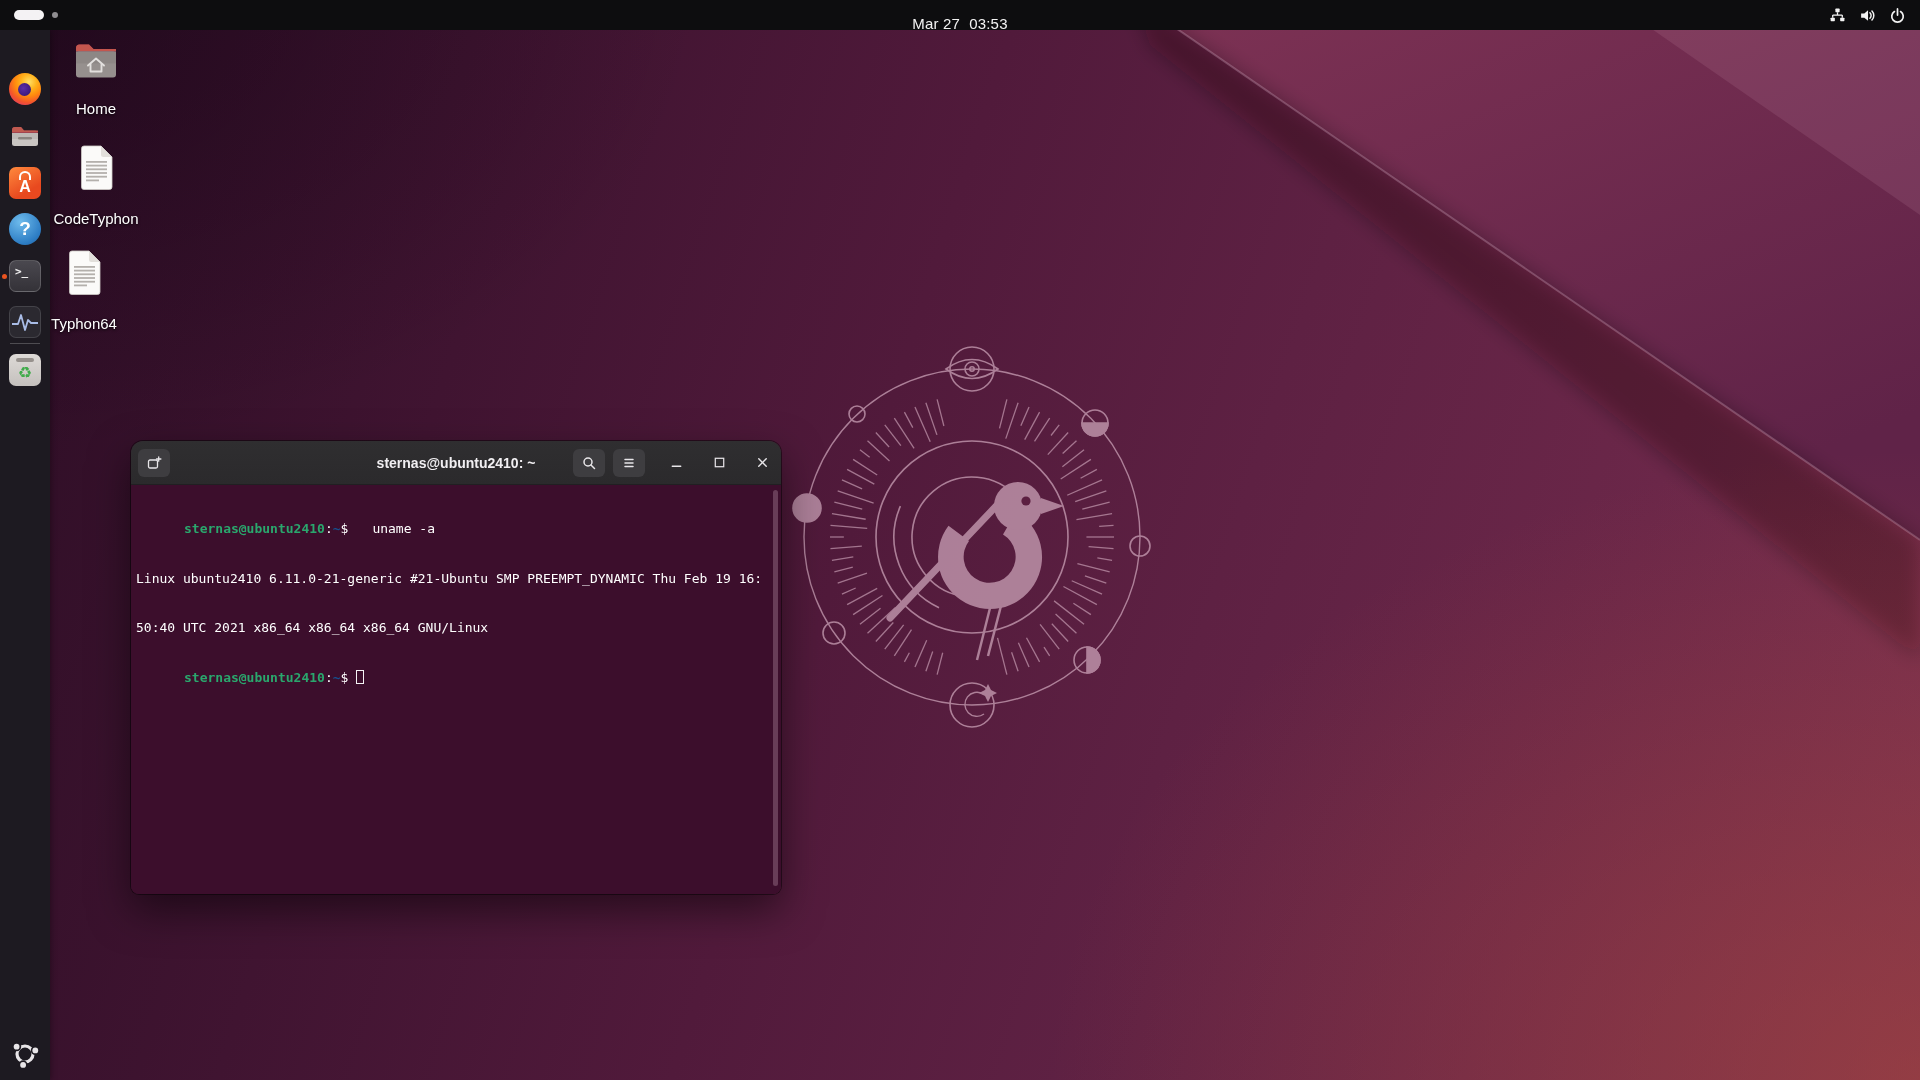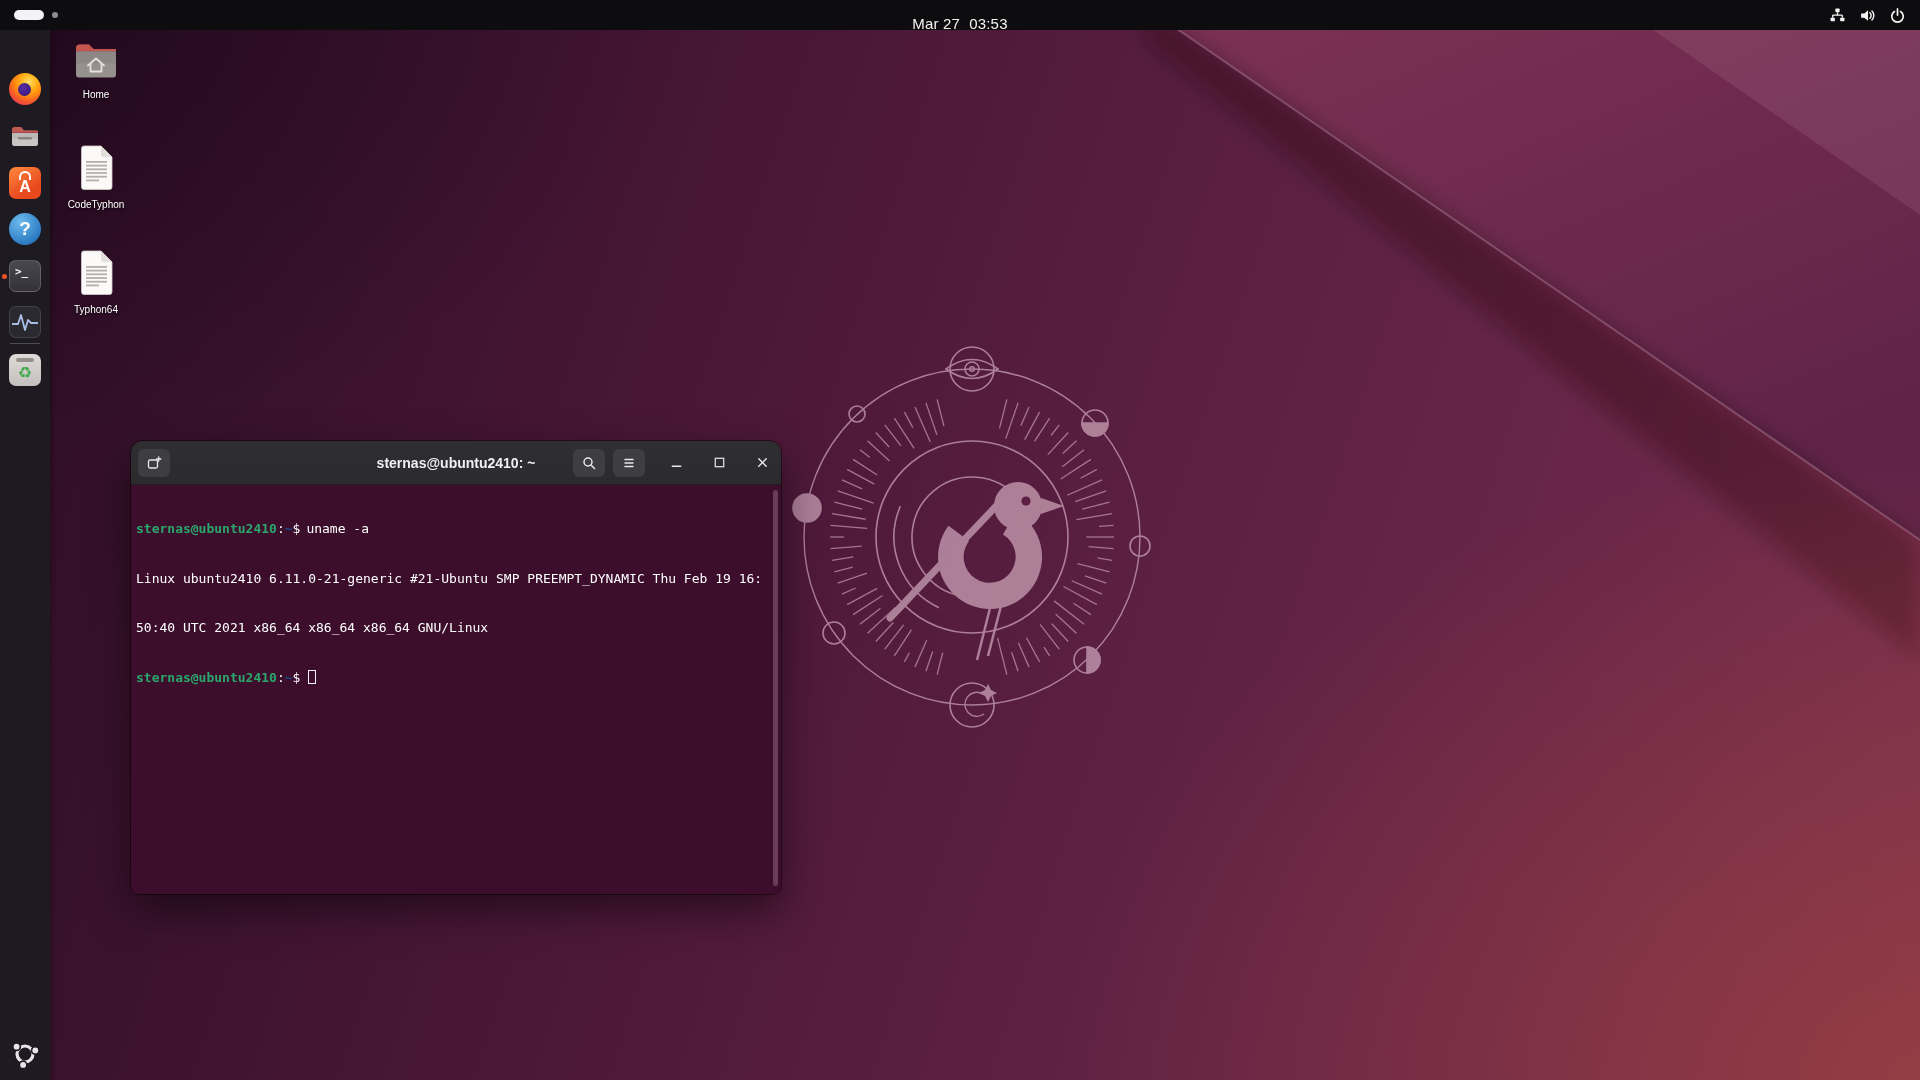"Home" .dlabel { font-size: 10px -> 15px; margin-top: 3px -> 14px }
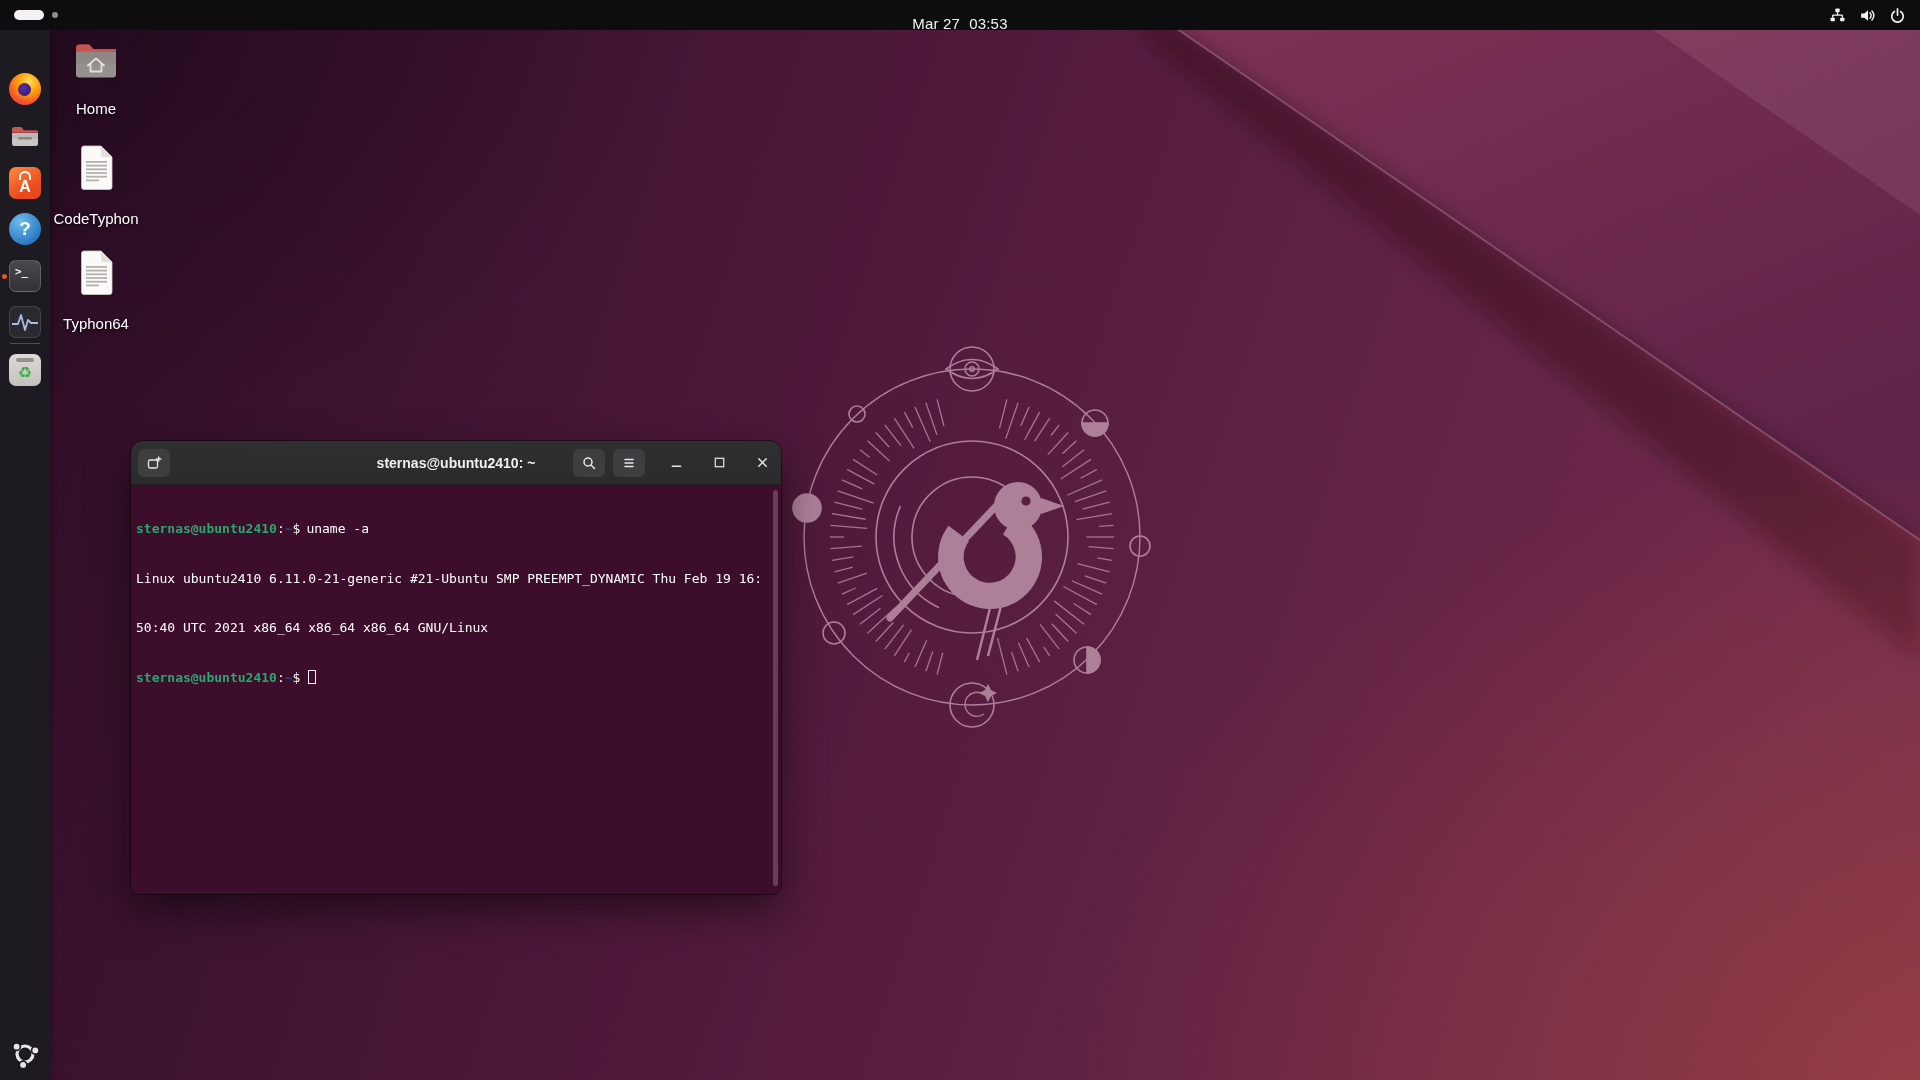"Typhon64" div.dicon { left: 41px -> 29px }
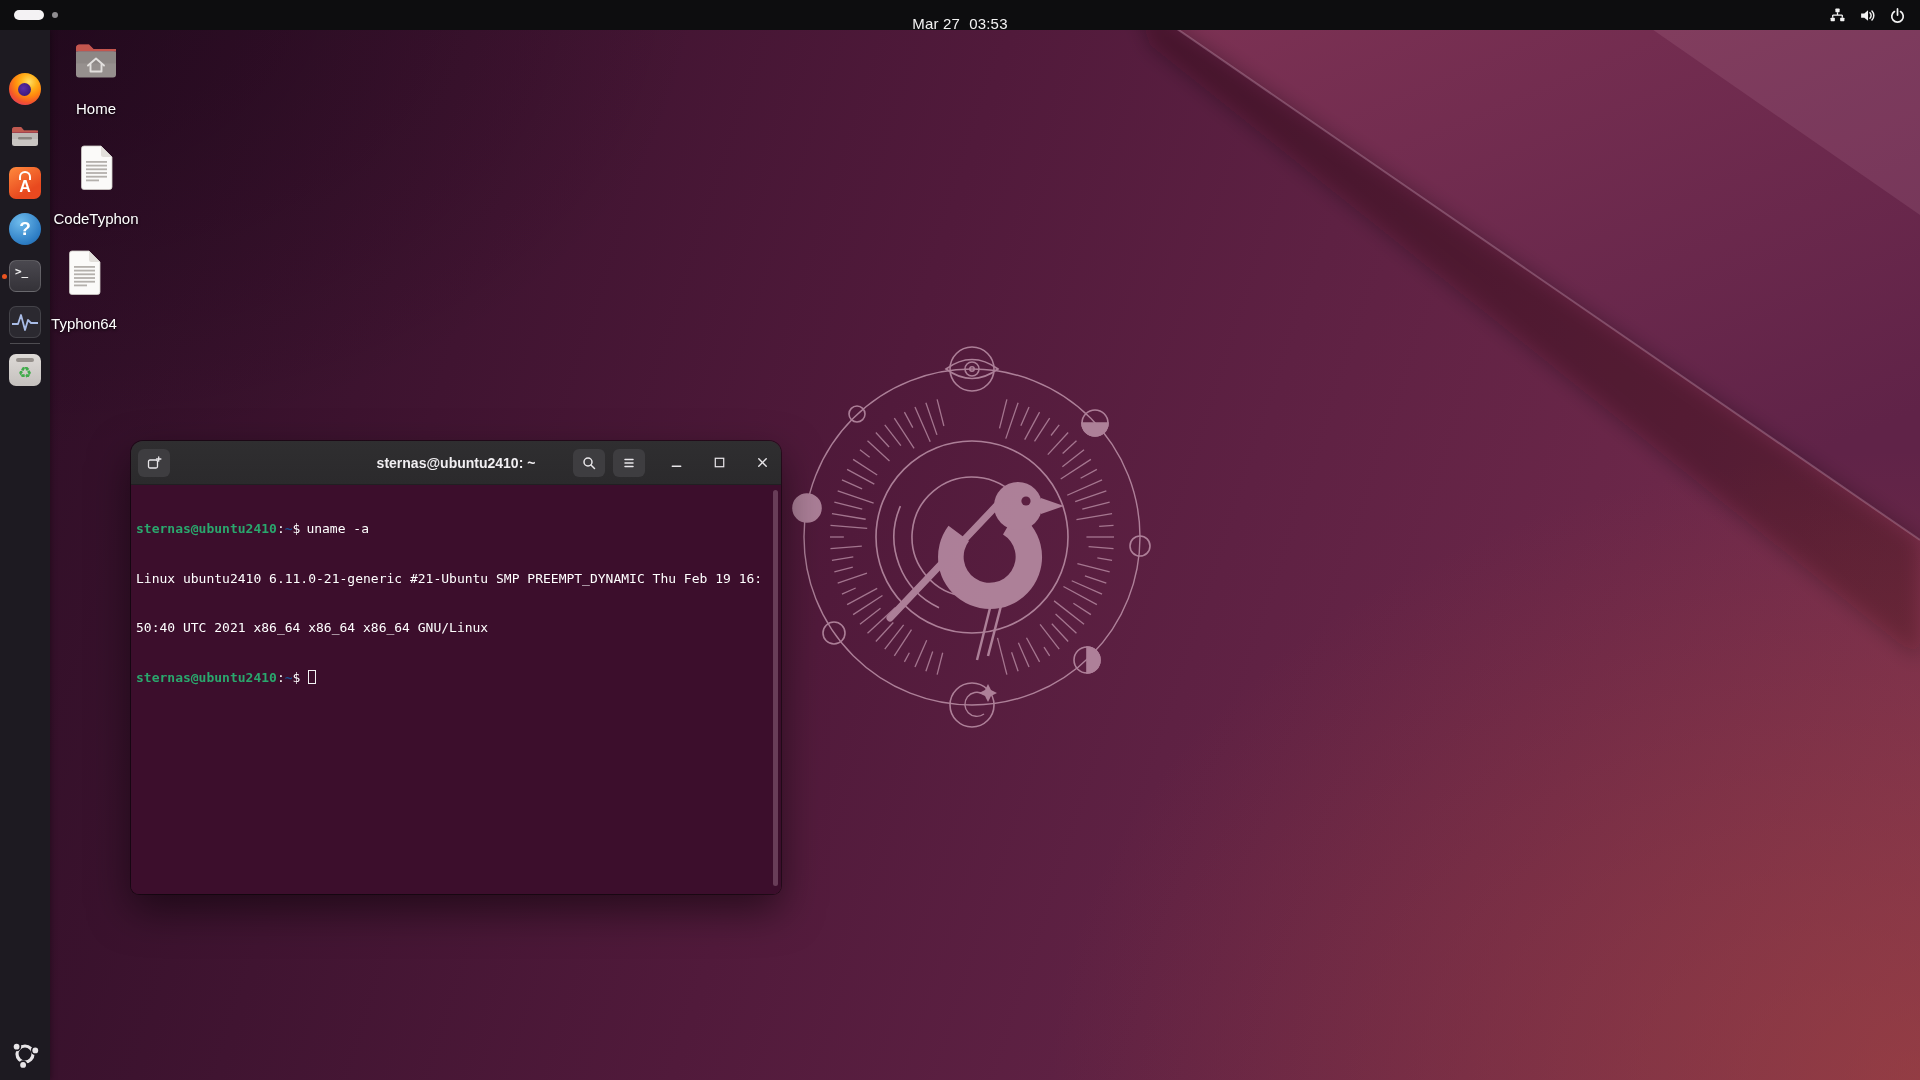"sternas@ubuntu2410" .g { margin-left: none -> 48px }
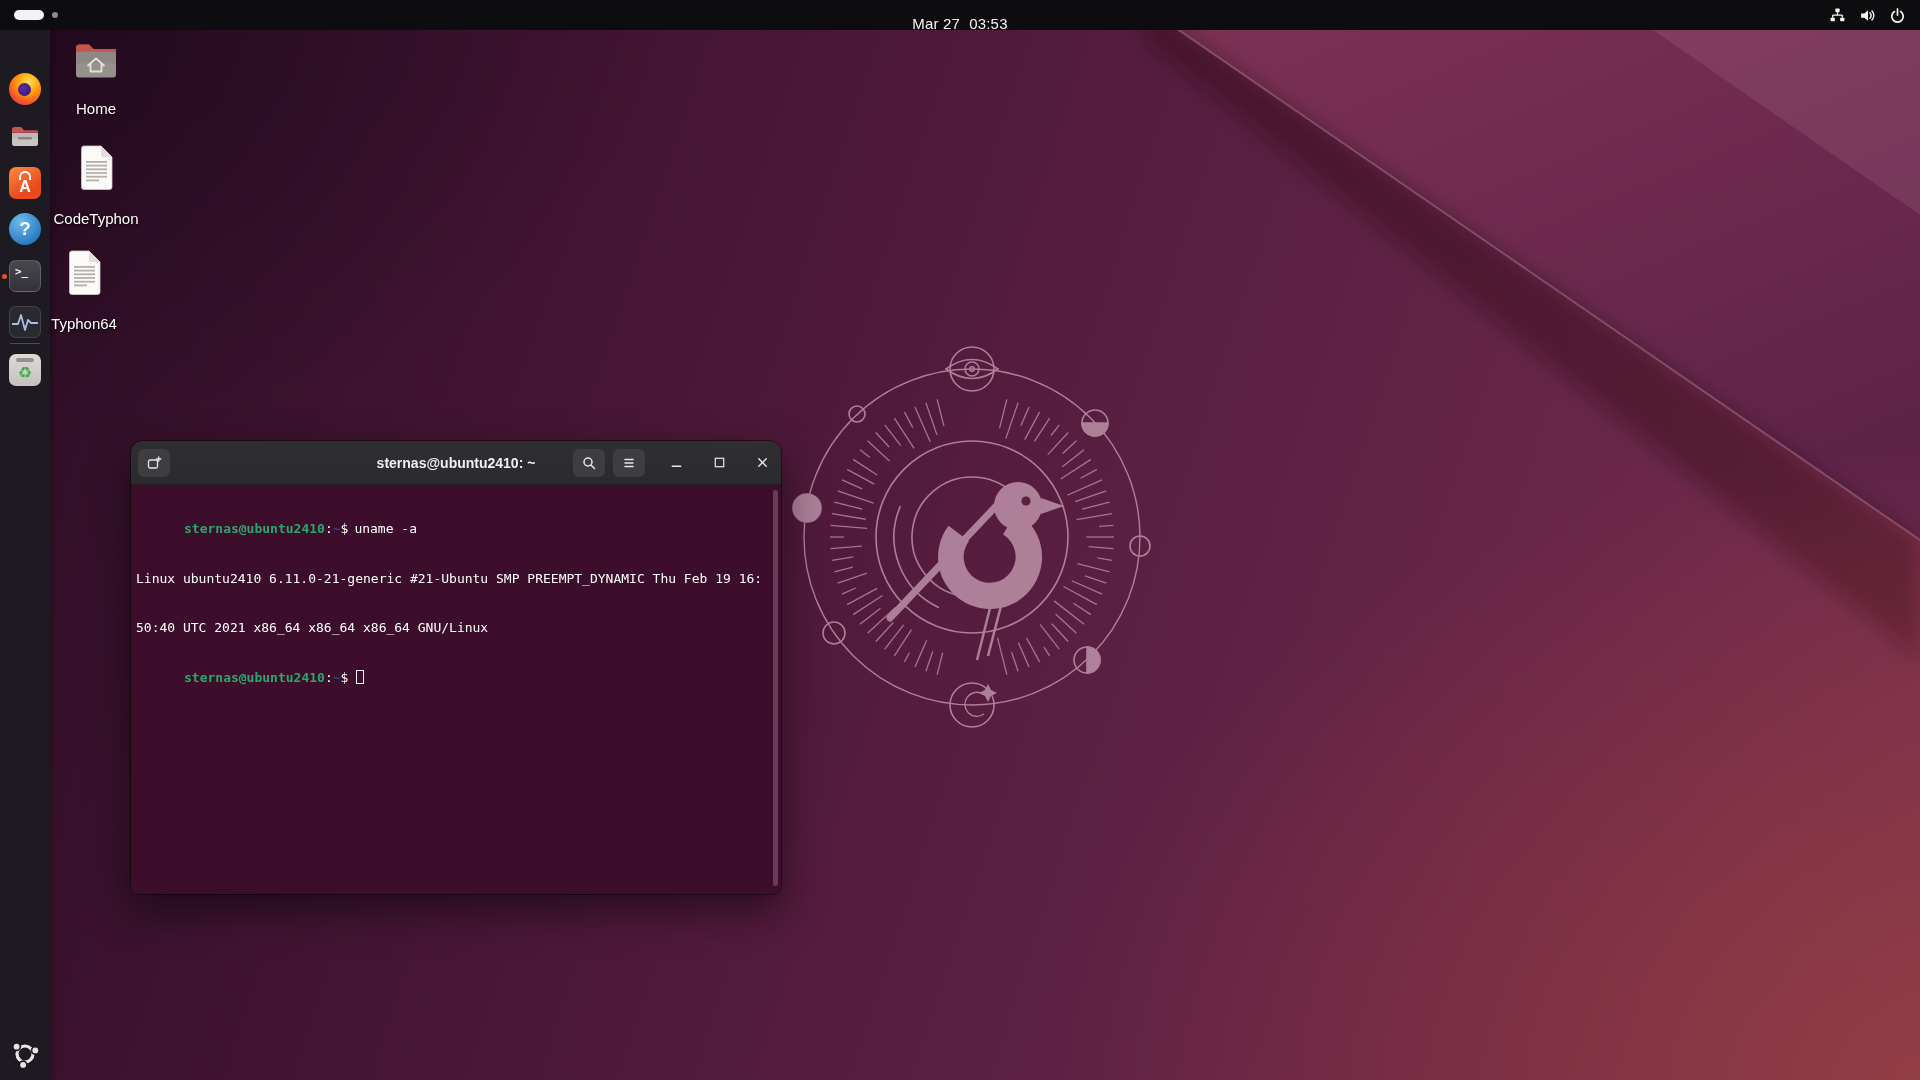"uname -a" .cmd { margin-left: 6px -> 24px }
